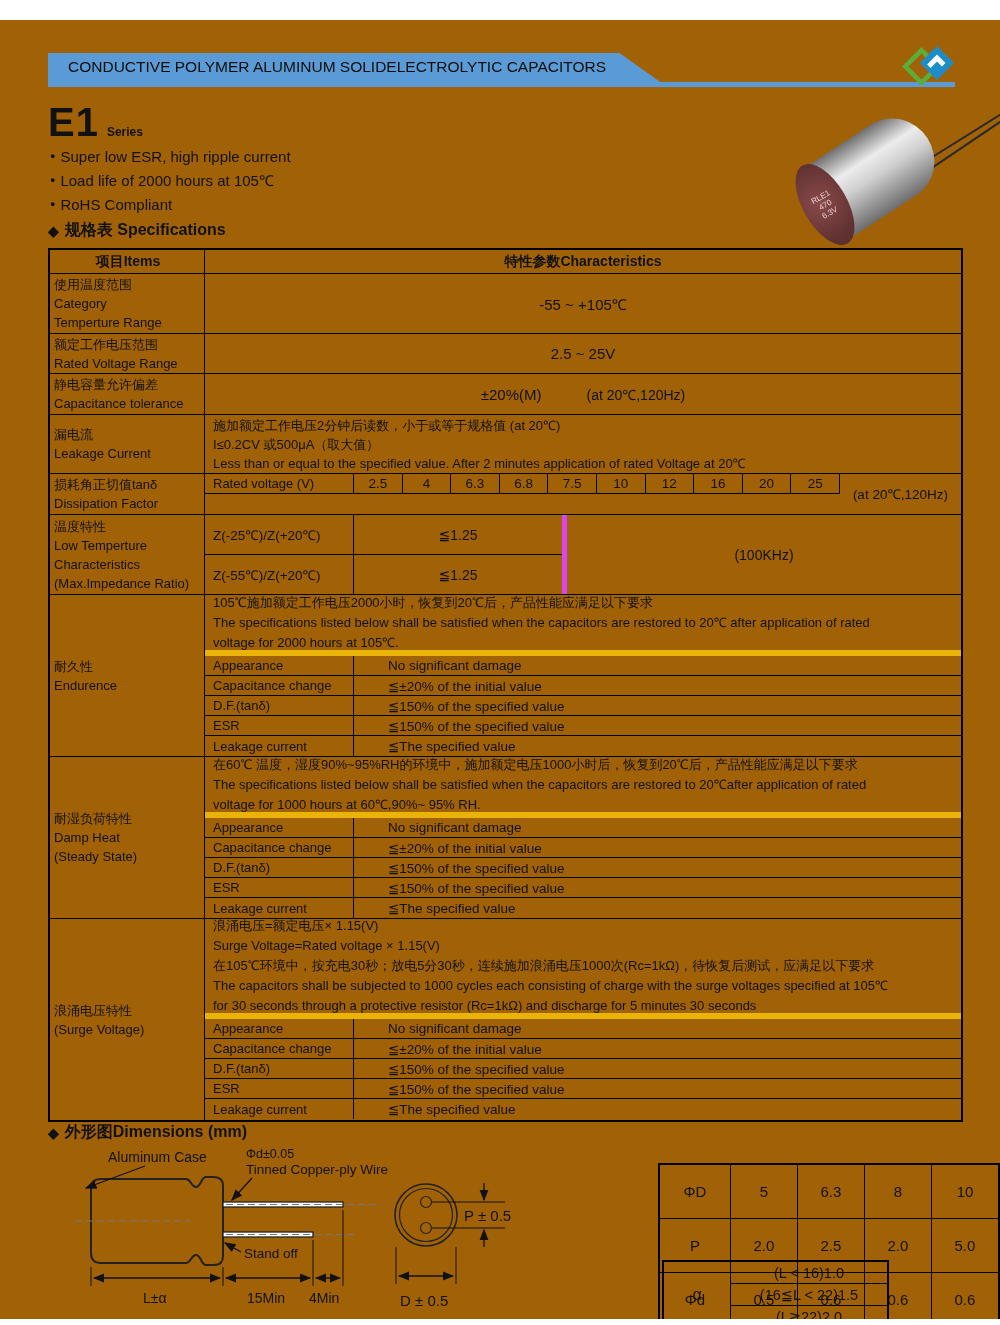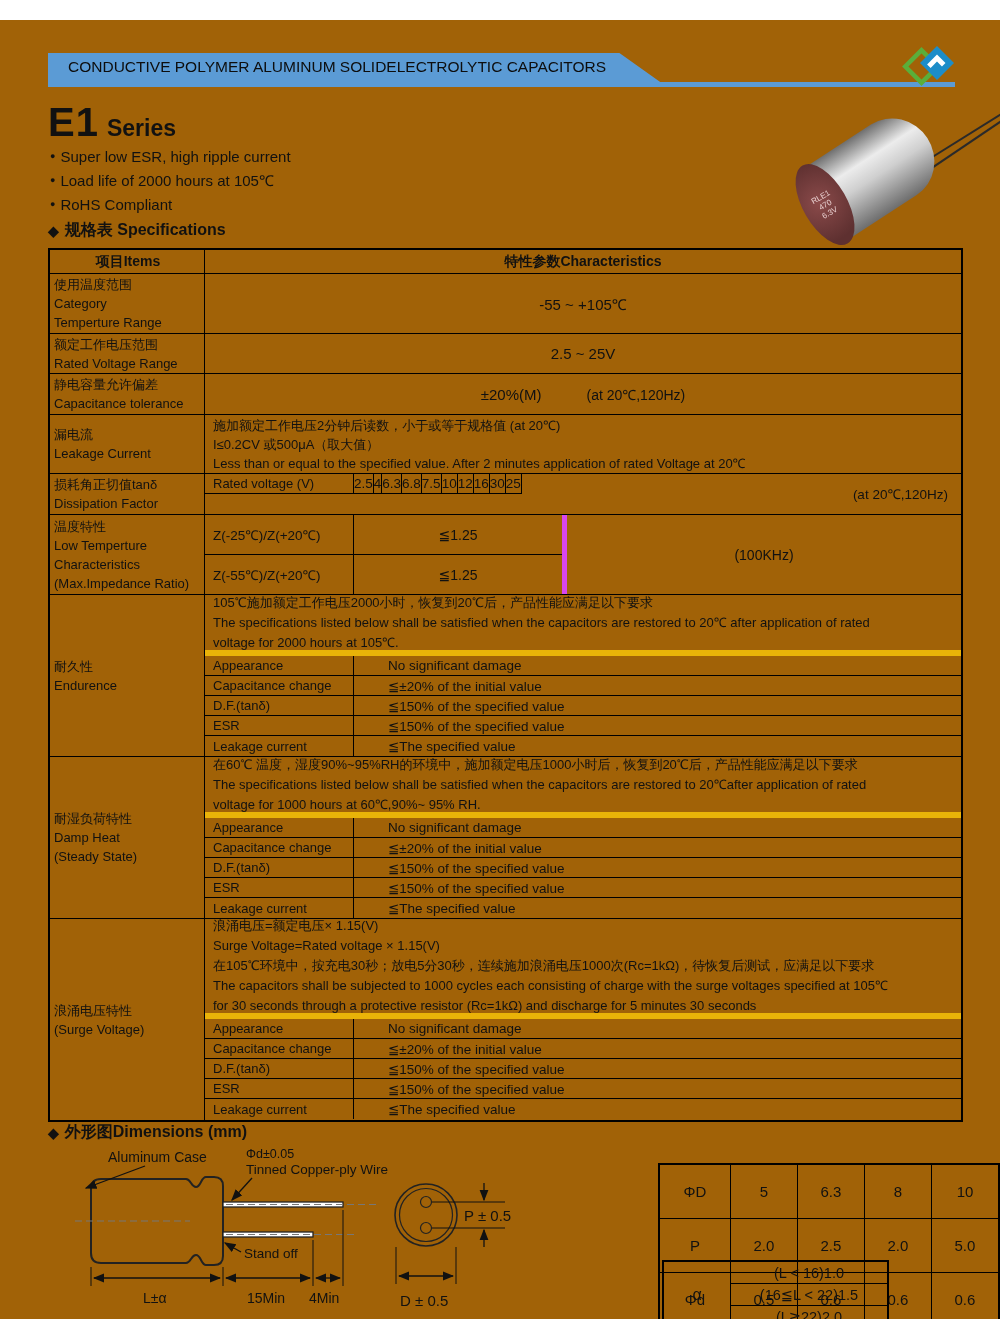"Series" .series .suffix { font-size: 23px -> 12px }
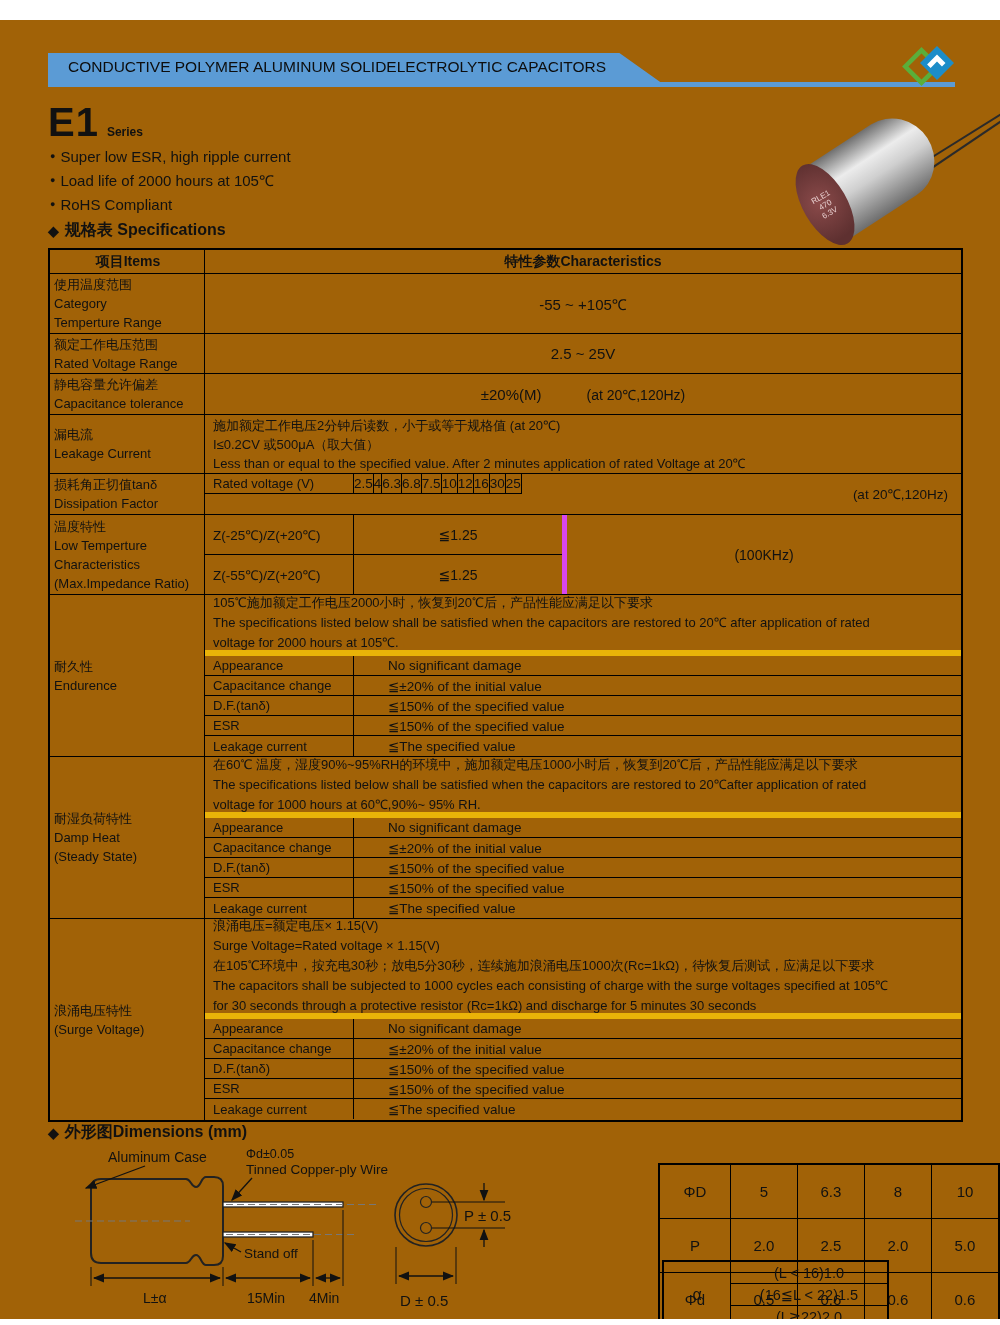"Rated voltage (V)" .df-main { flex-direction: none -> column }
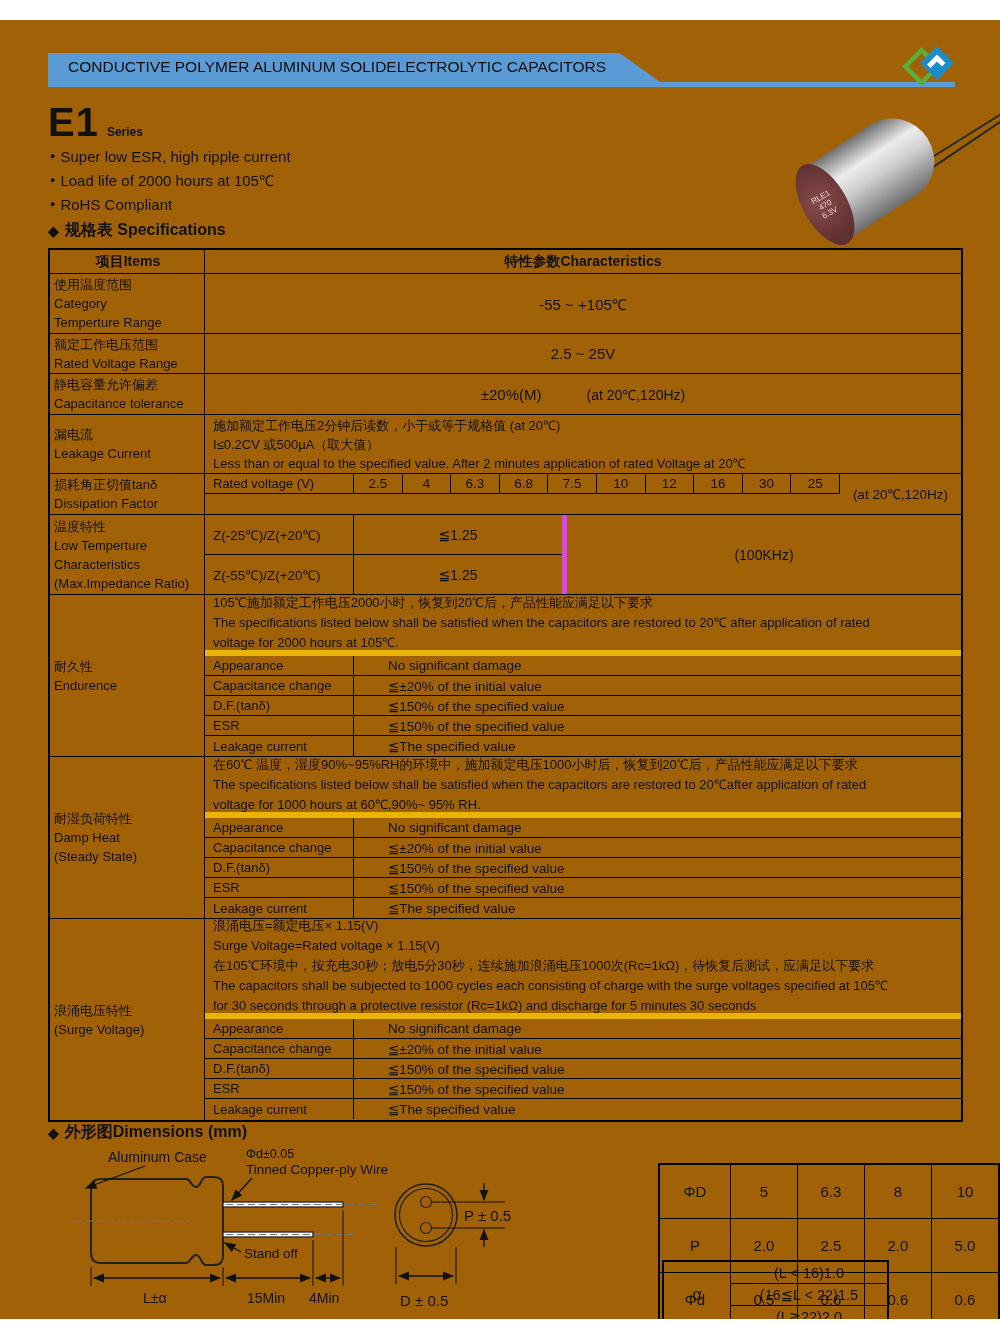"30" div.df-v { text: 30 -> 20 }
